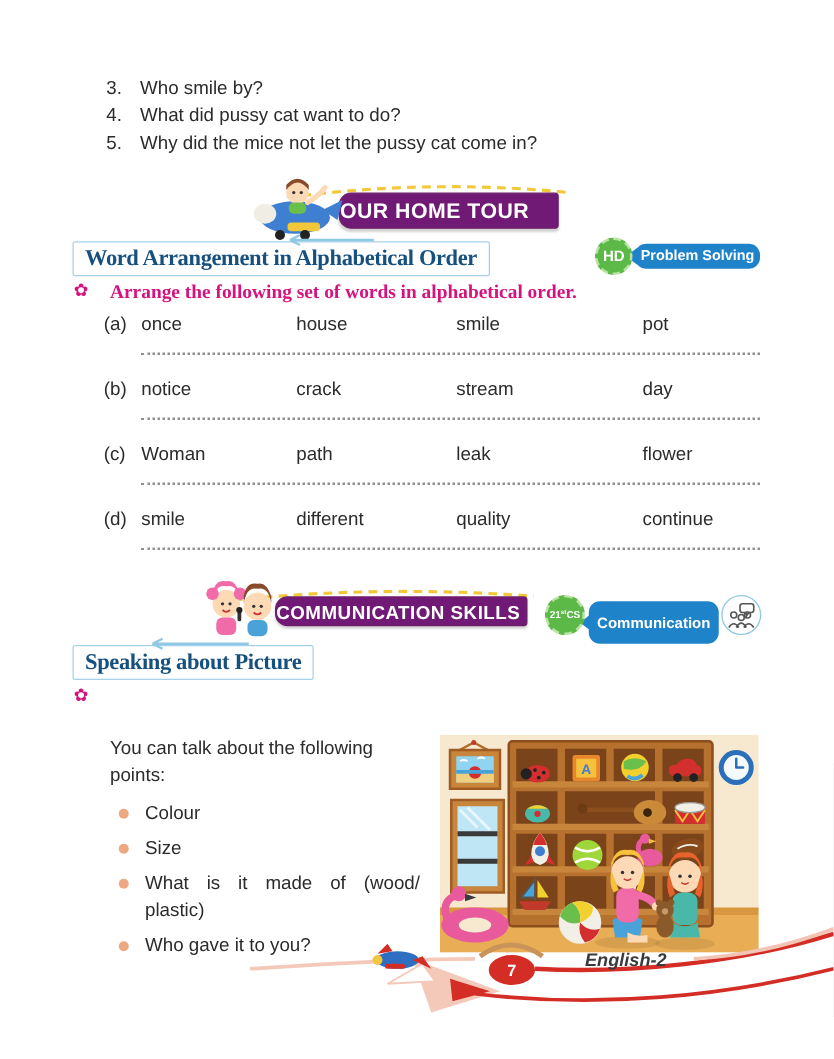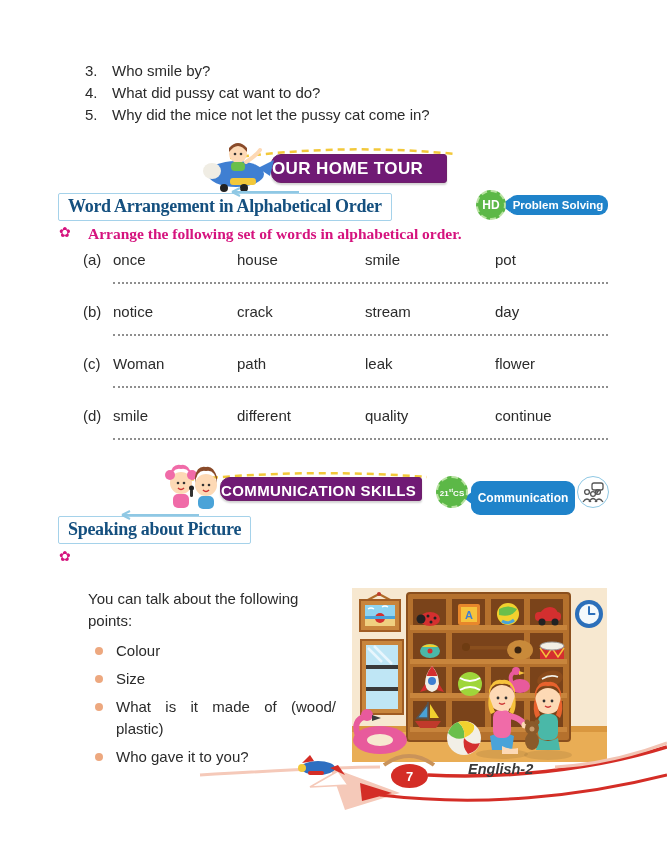"pot" .w4 { left: 495px -> 514px }
